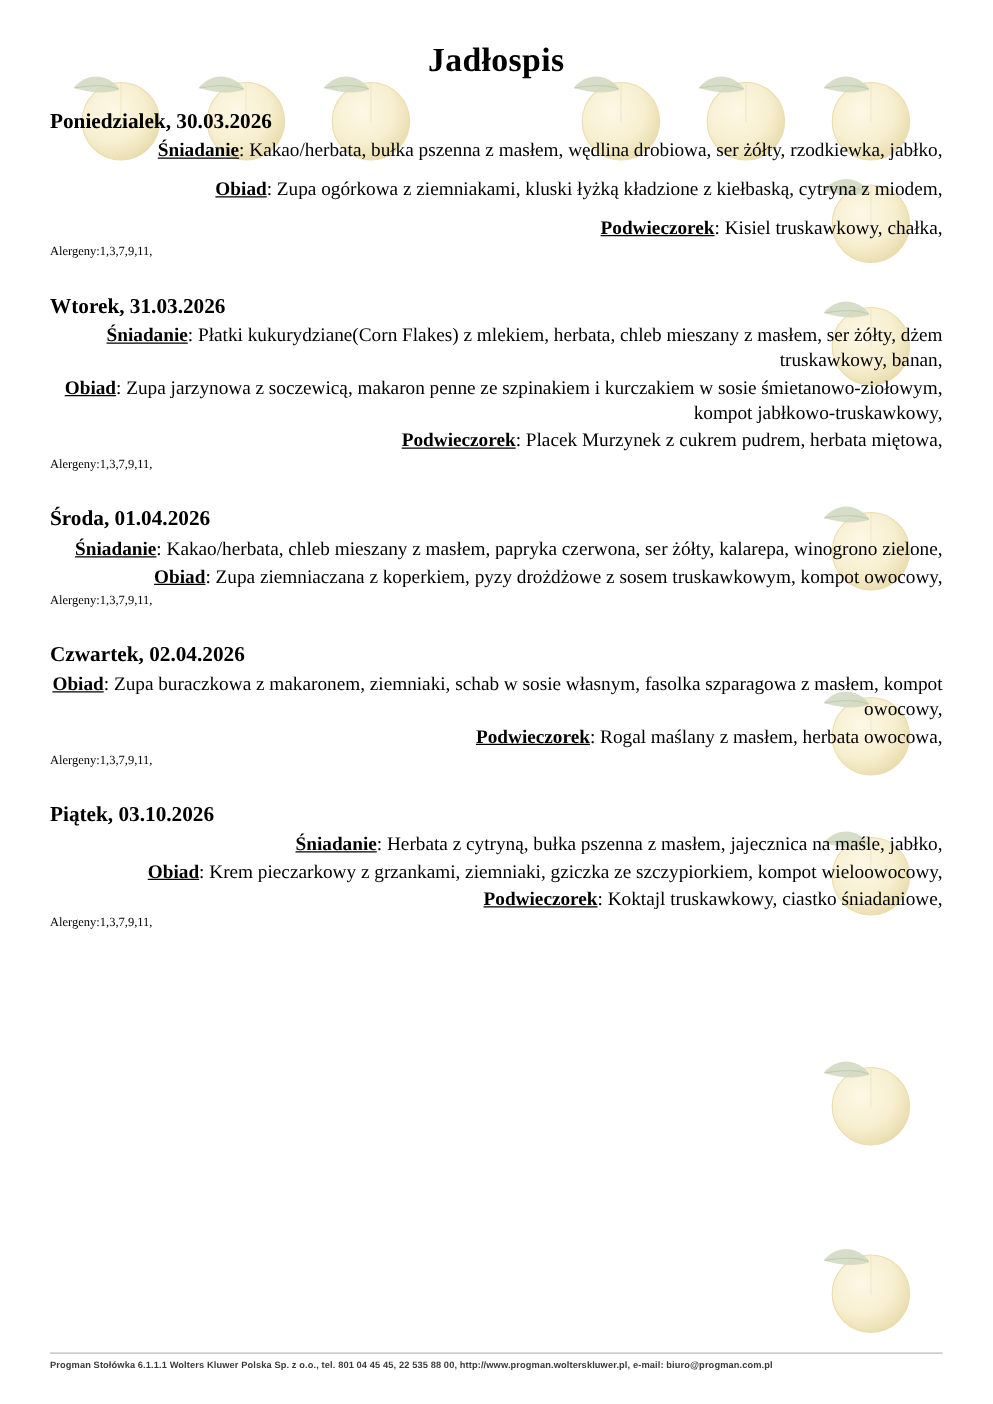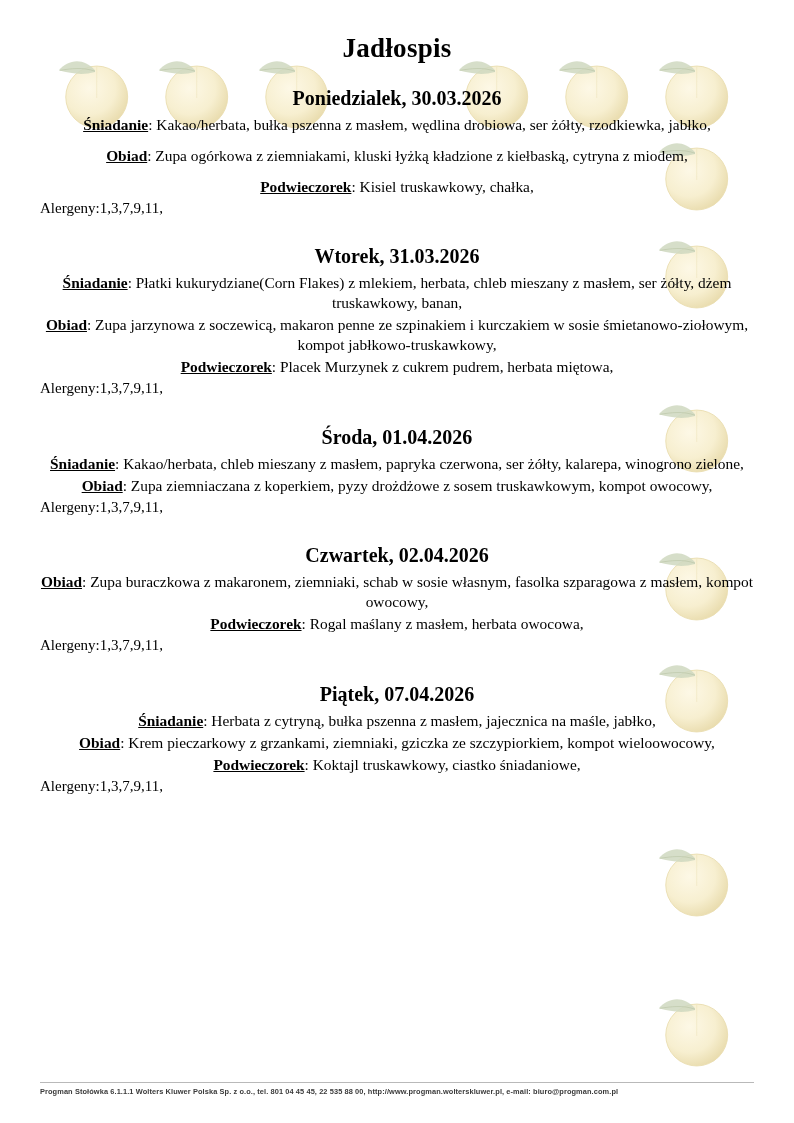"Poniedzialek, 30.03.2026" .day-heading { font-size: 20px -> 17px; text-align: center -> left }
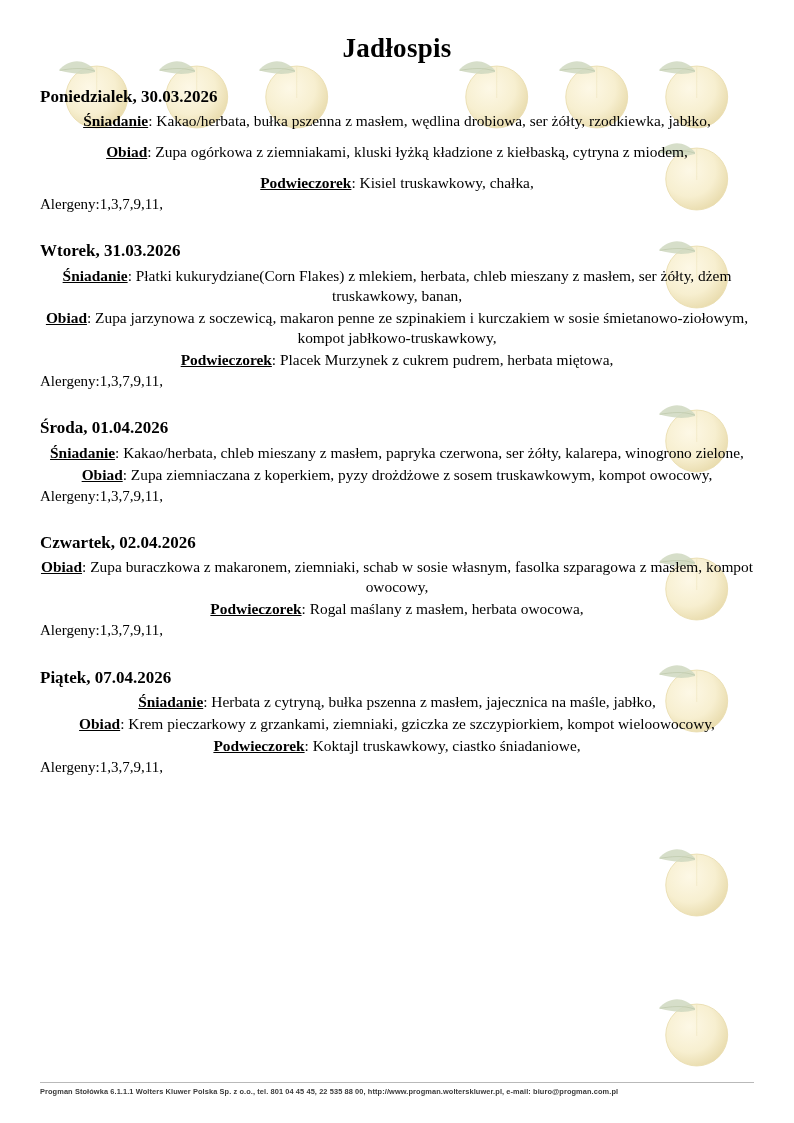"Śniadanie: Kakao/herbata, bułka pszenna" .meal-line { text-align: center -> right }
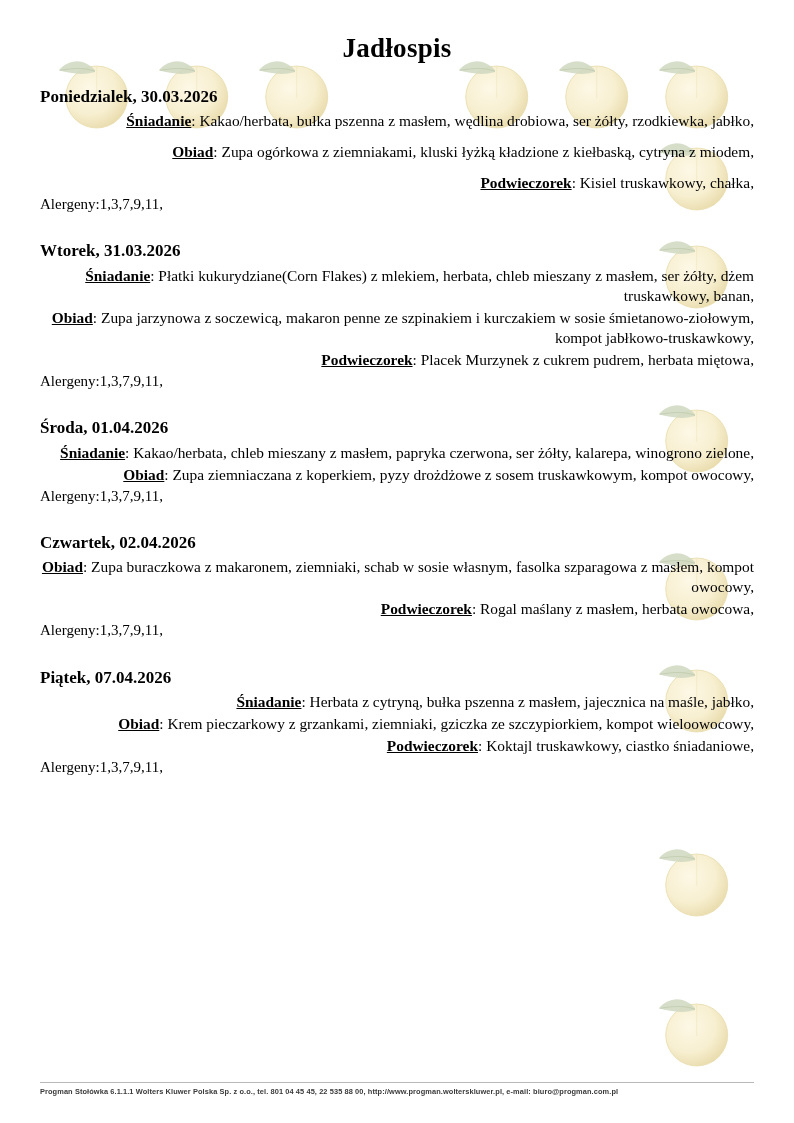"Alergeny:1,3,7,9,11," .allergens { font-size: 15px -> 10px }
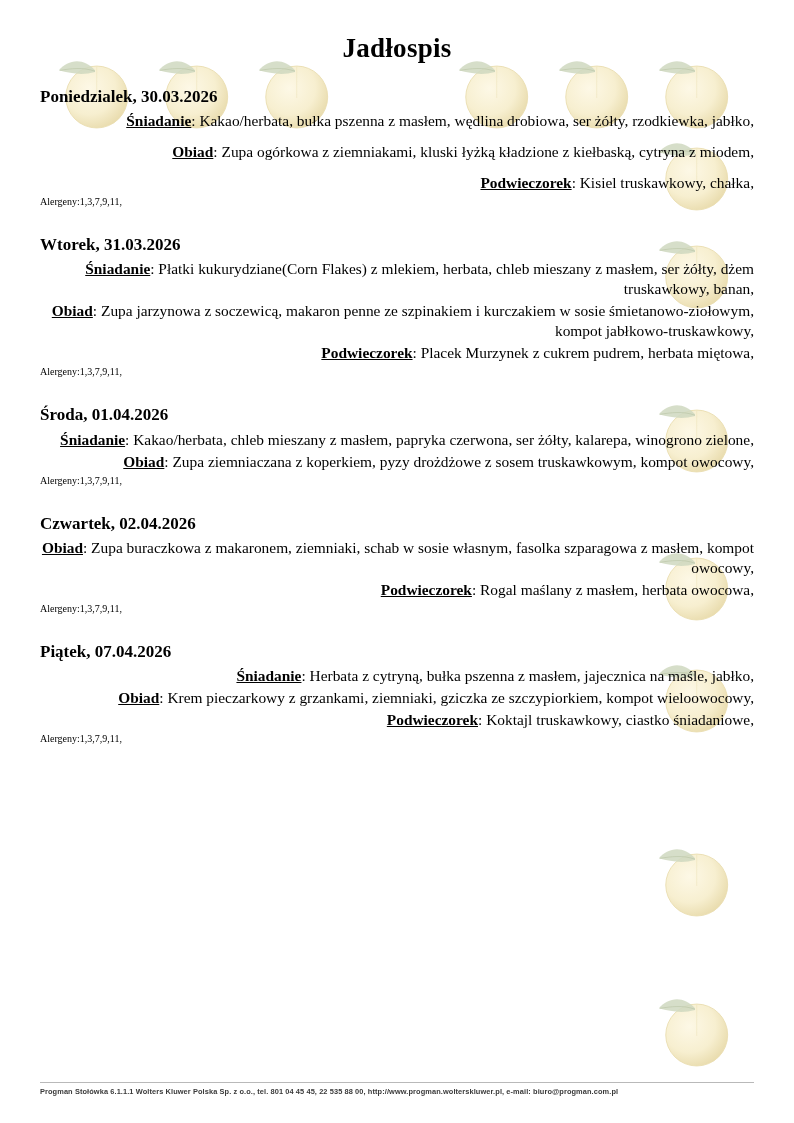"Piątek, 07.04.2026" div.day-heading { text: 07.04.2026 -> 03.10.2026 }
